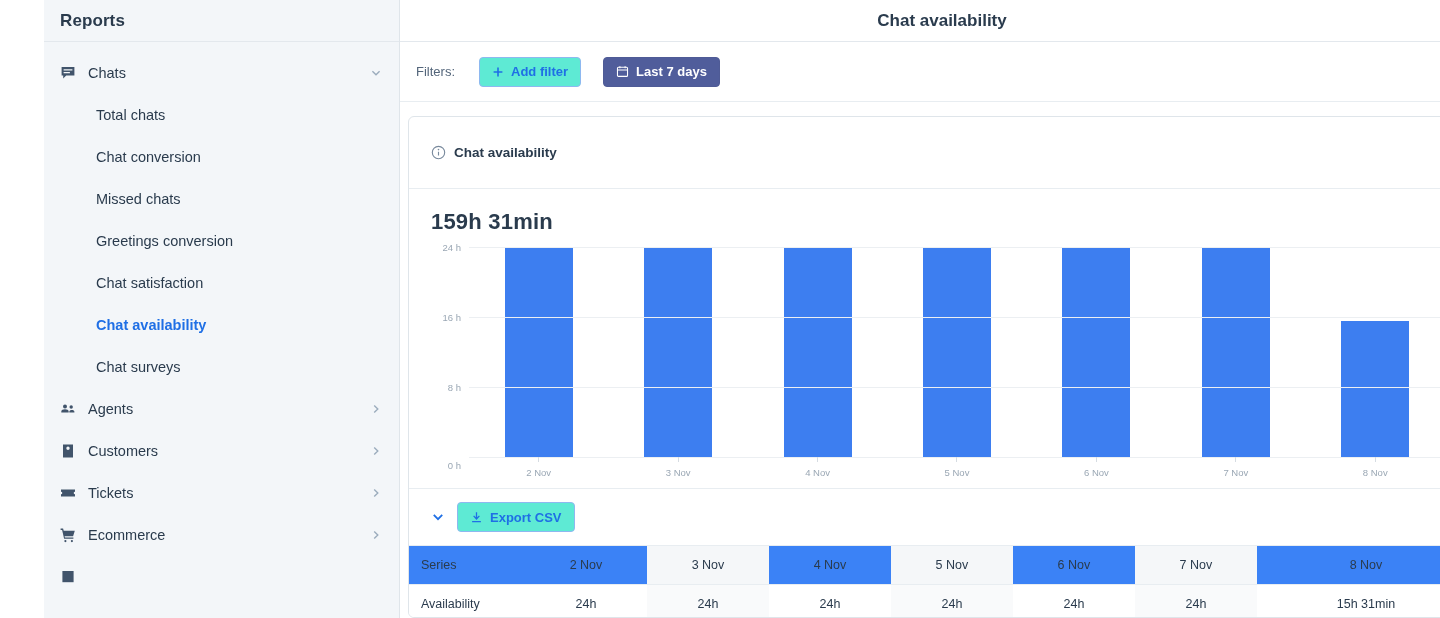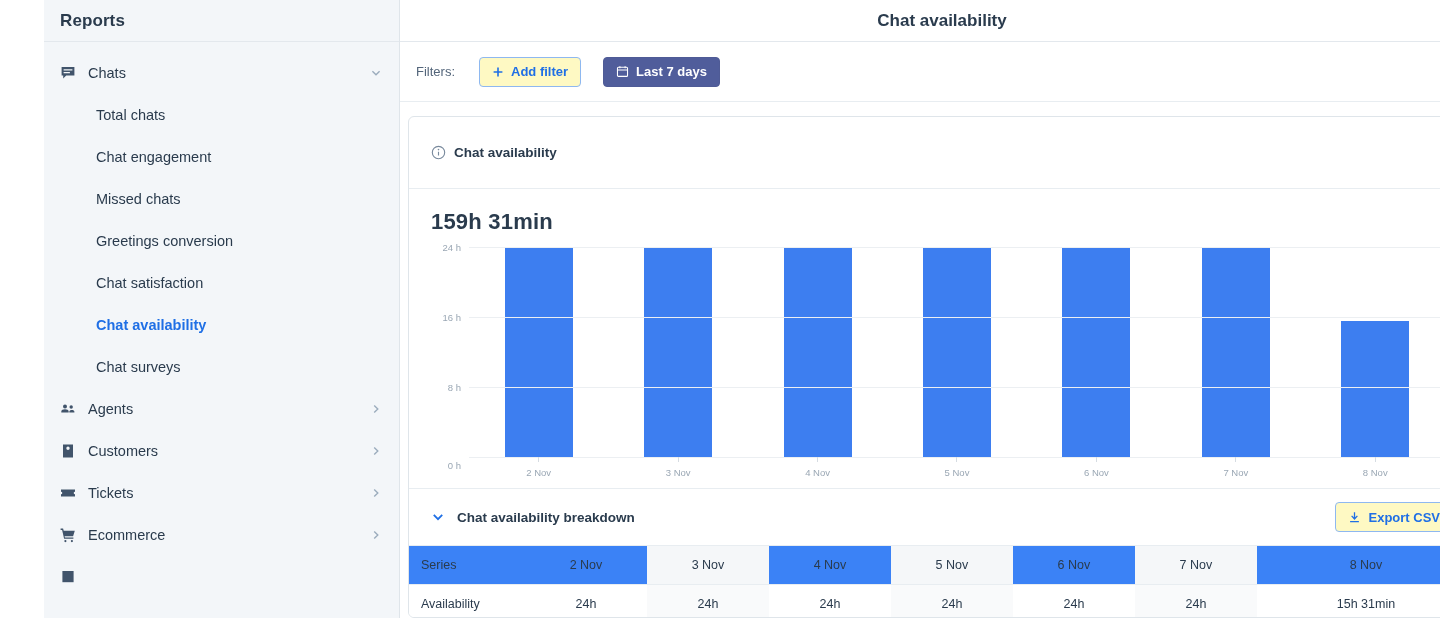"Add filter" .btn-outline { background: #fef9c3 -> #5eead4 }
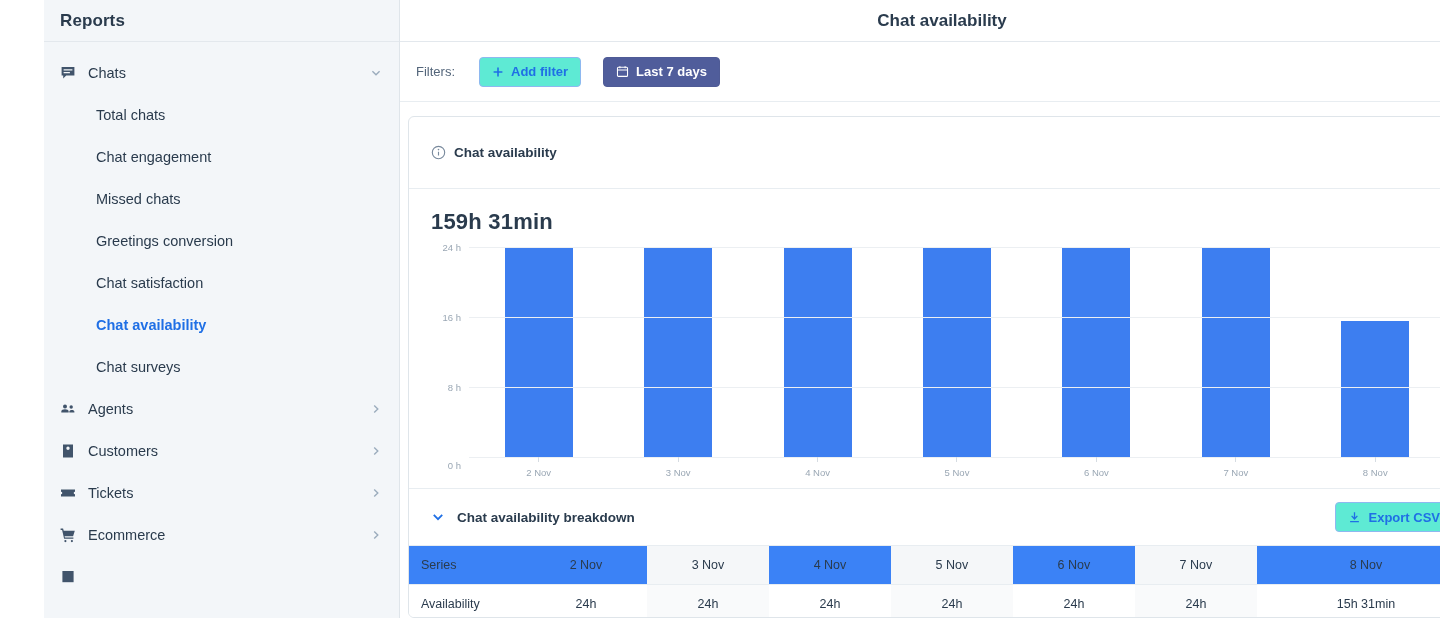"Chat engagement" span { text: engagement -> conversion }
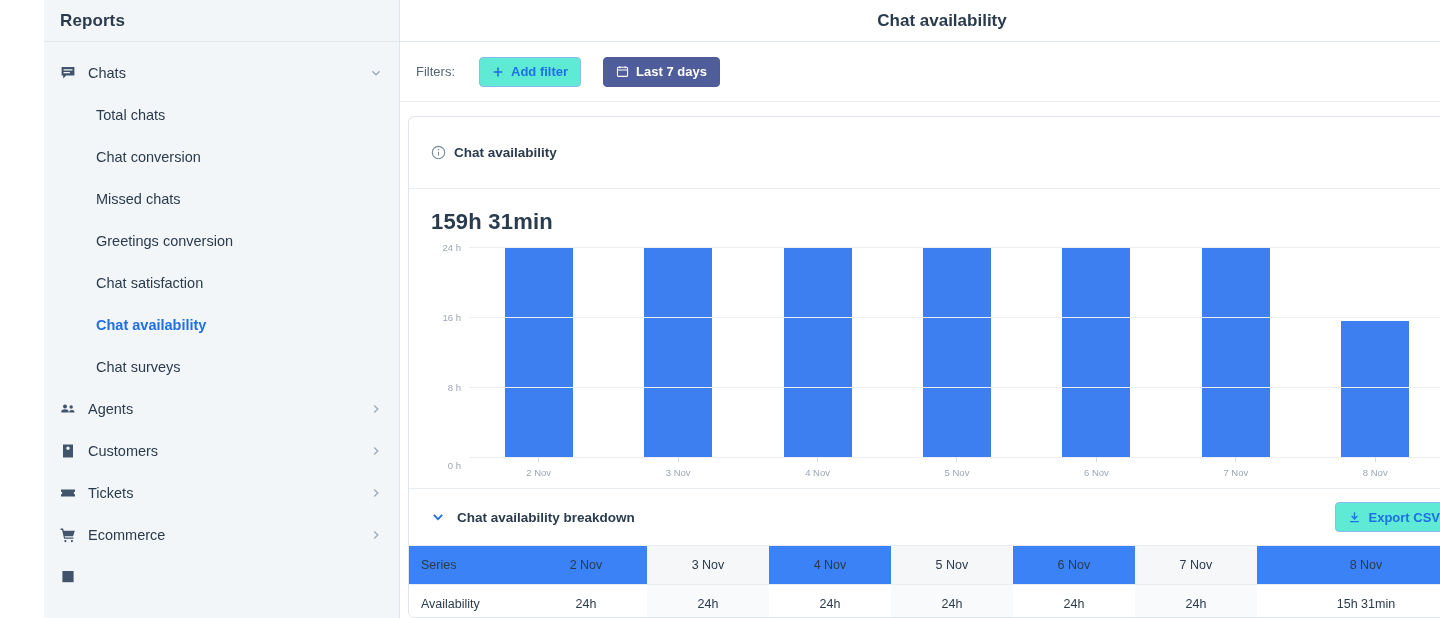"Chat availability breakdown" span.bd-title { html: <span>Chat availability breakdown</span> -> none }
